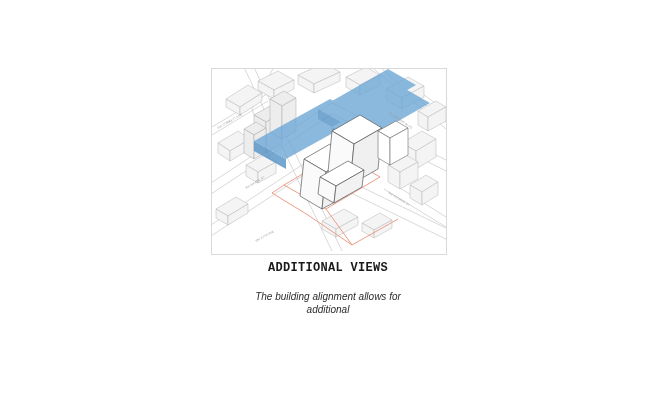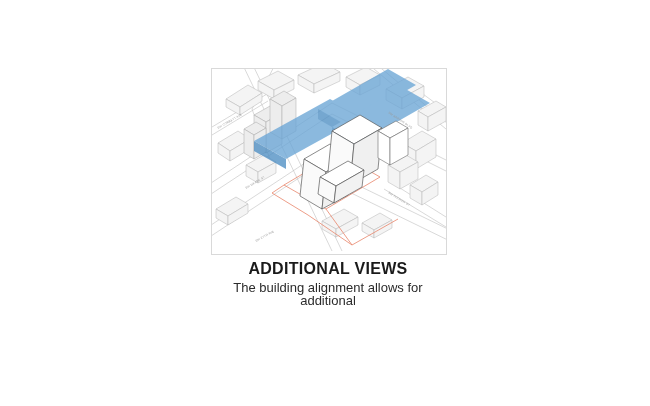"ADDITIONAL VIEWS" .caption-title { font-family: none -> Liberation Mono, monospace; font-size: 16px -> 12px }
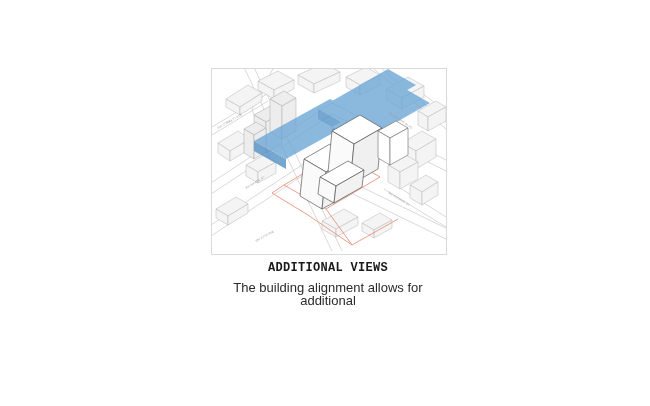"The building alignment allows for" .caption-body { font-size: 13px -> 10px; font-style: none -> italic; margin: 7px -> 16px }
